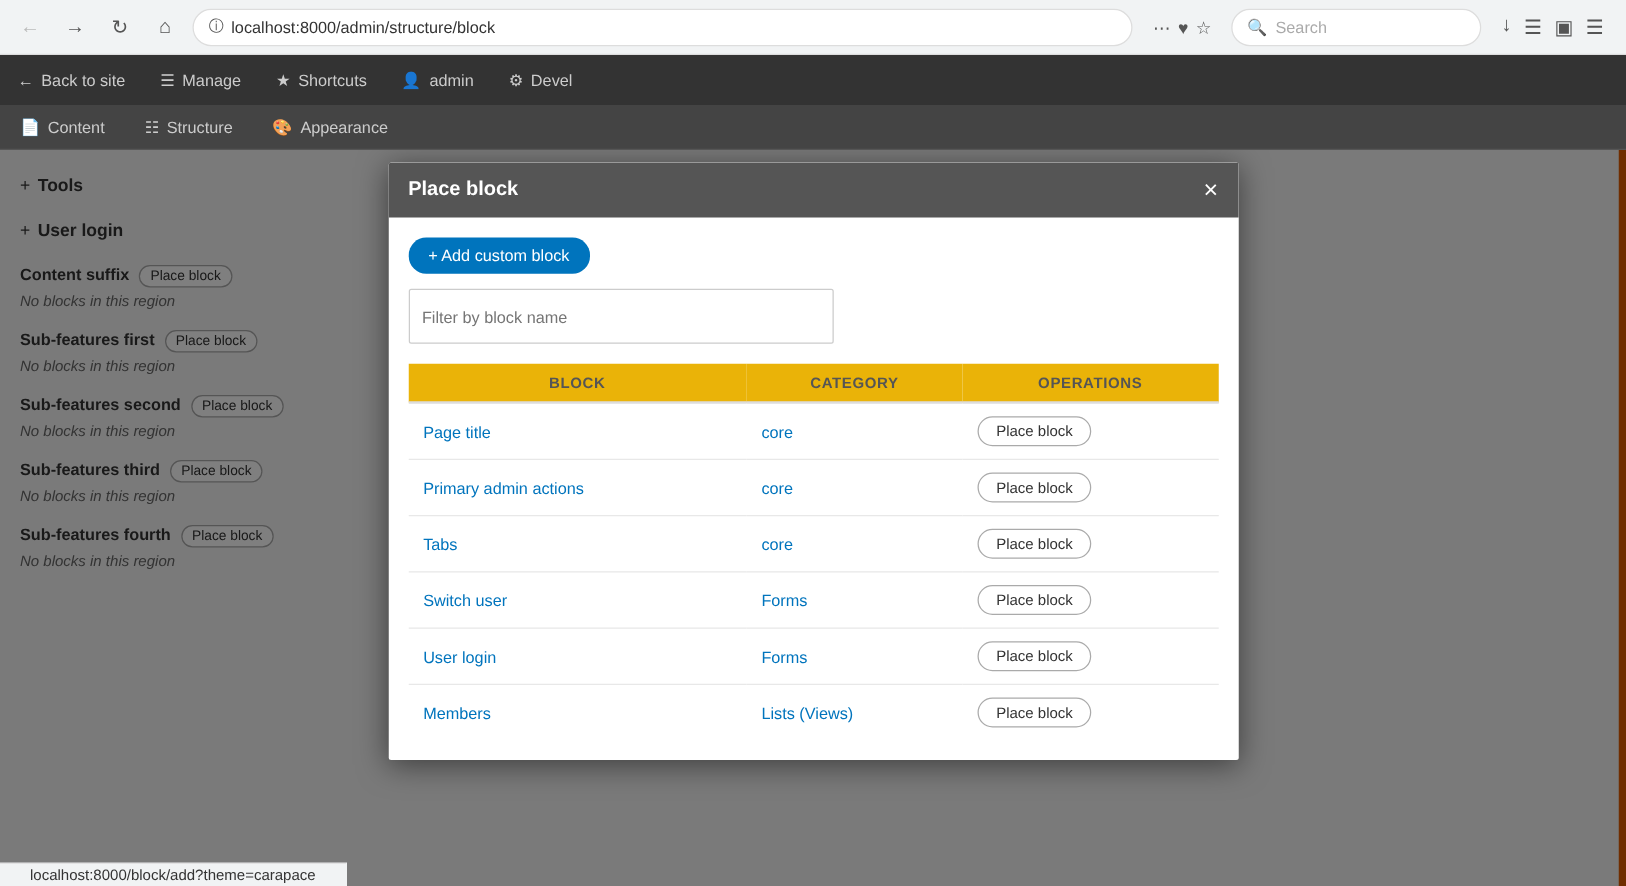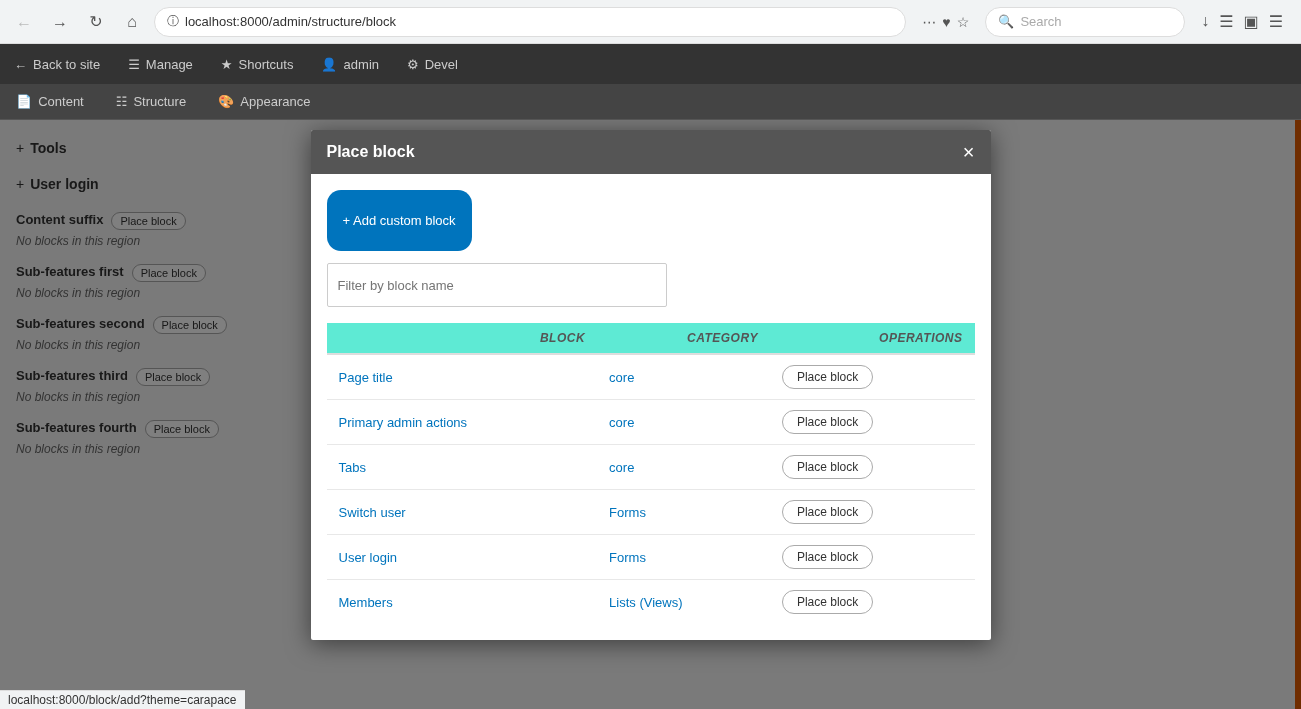"+ Add custom block" .add-custom-btn { padding: 23px 16px -> 7px 16px }
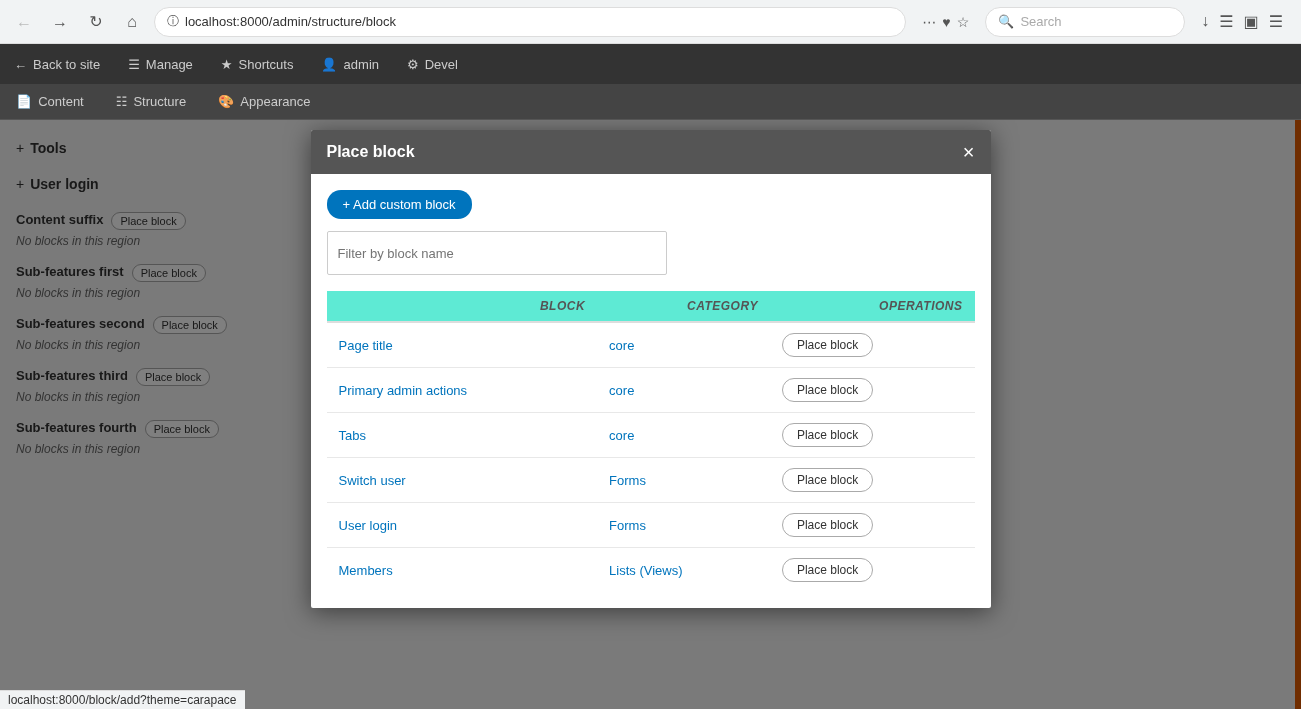"BLOCK" .blocks-table th { background: #5eead4 -> #eab308; font-style: italic -> none; text-align: right -> center }
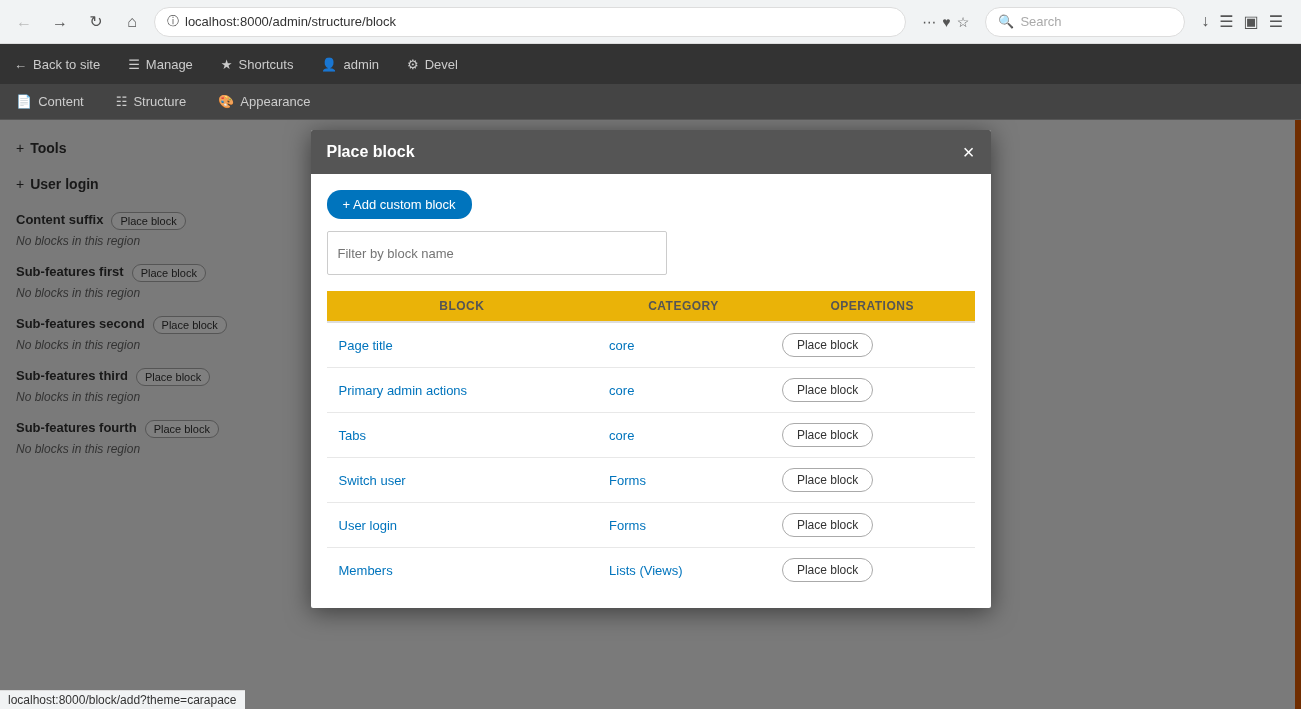"localhost:8000/block/add?theme=carapace" .status-bar { padding: 2px 8px -> 2px 24px }
